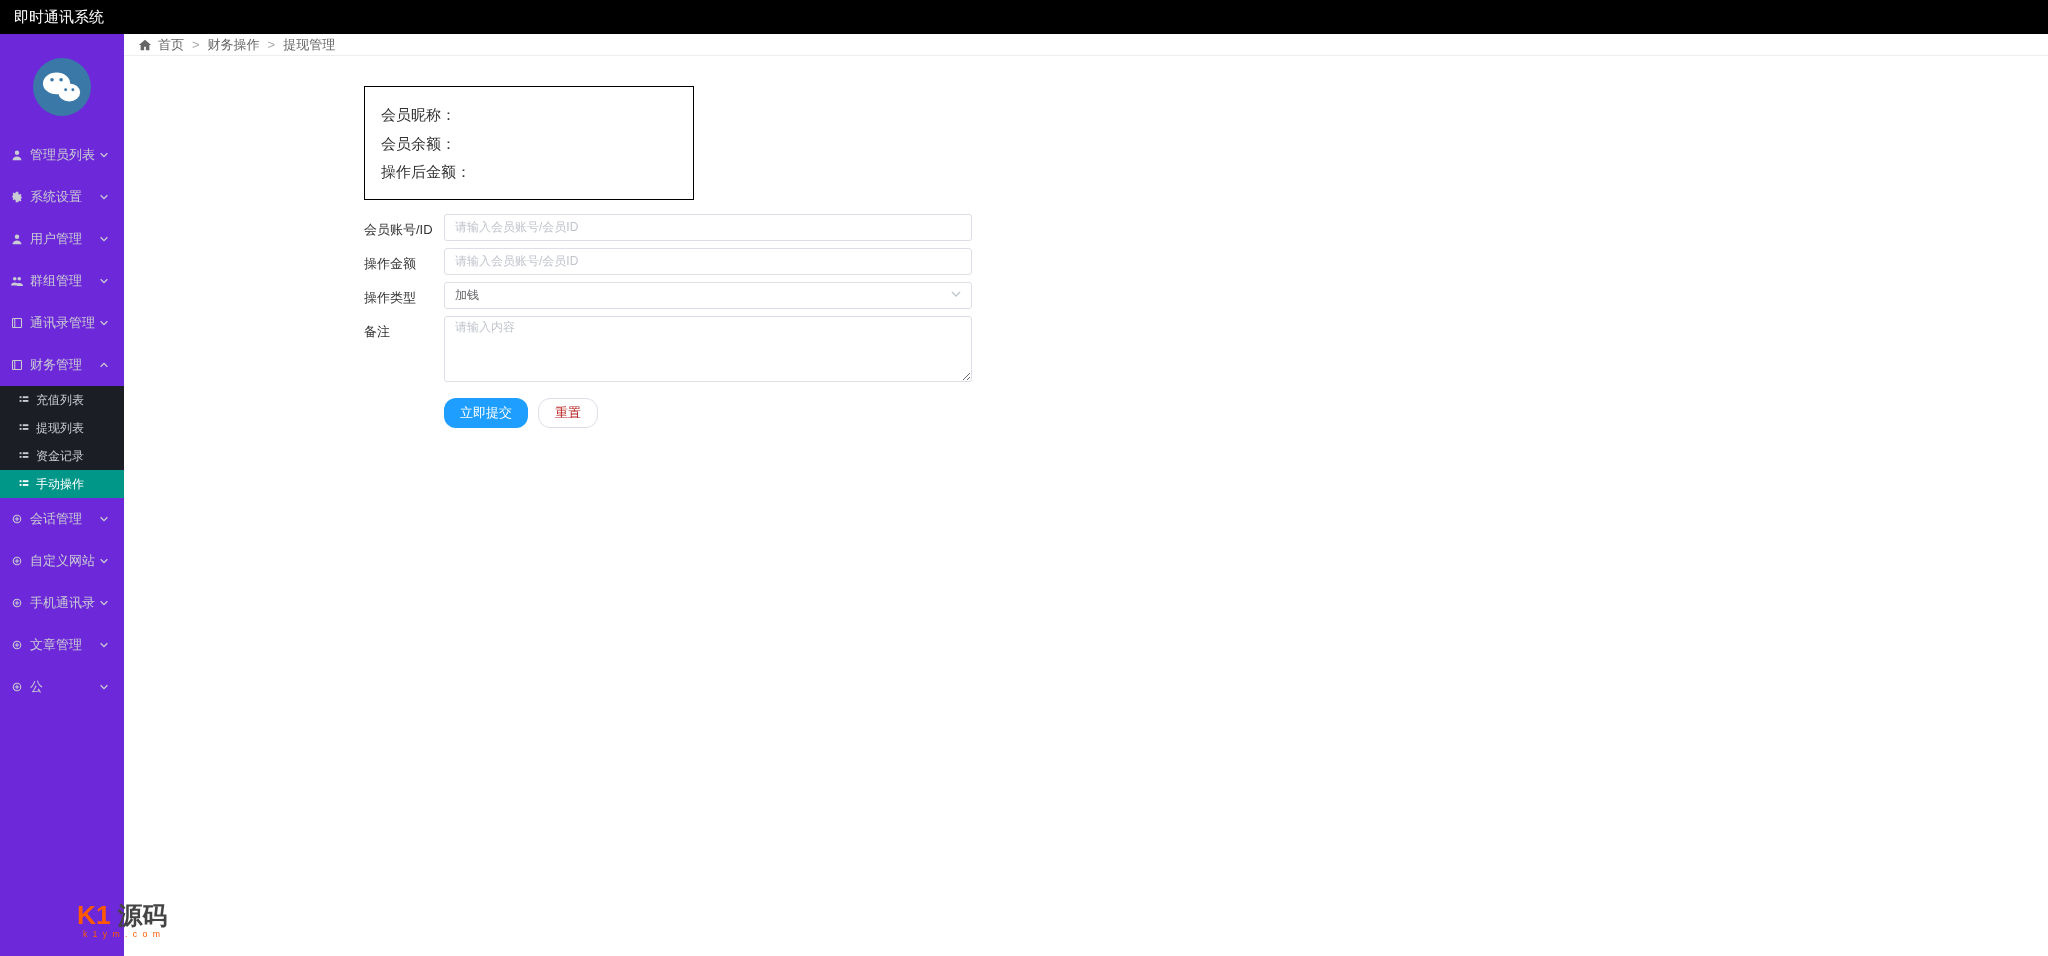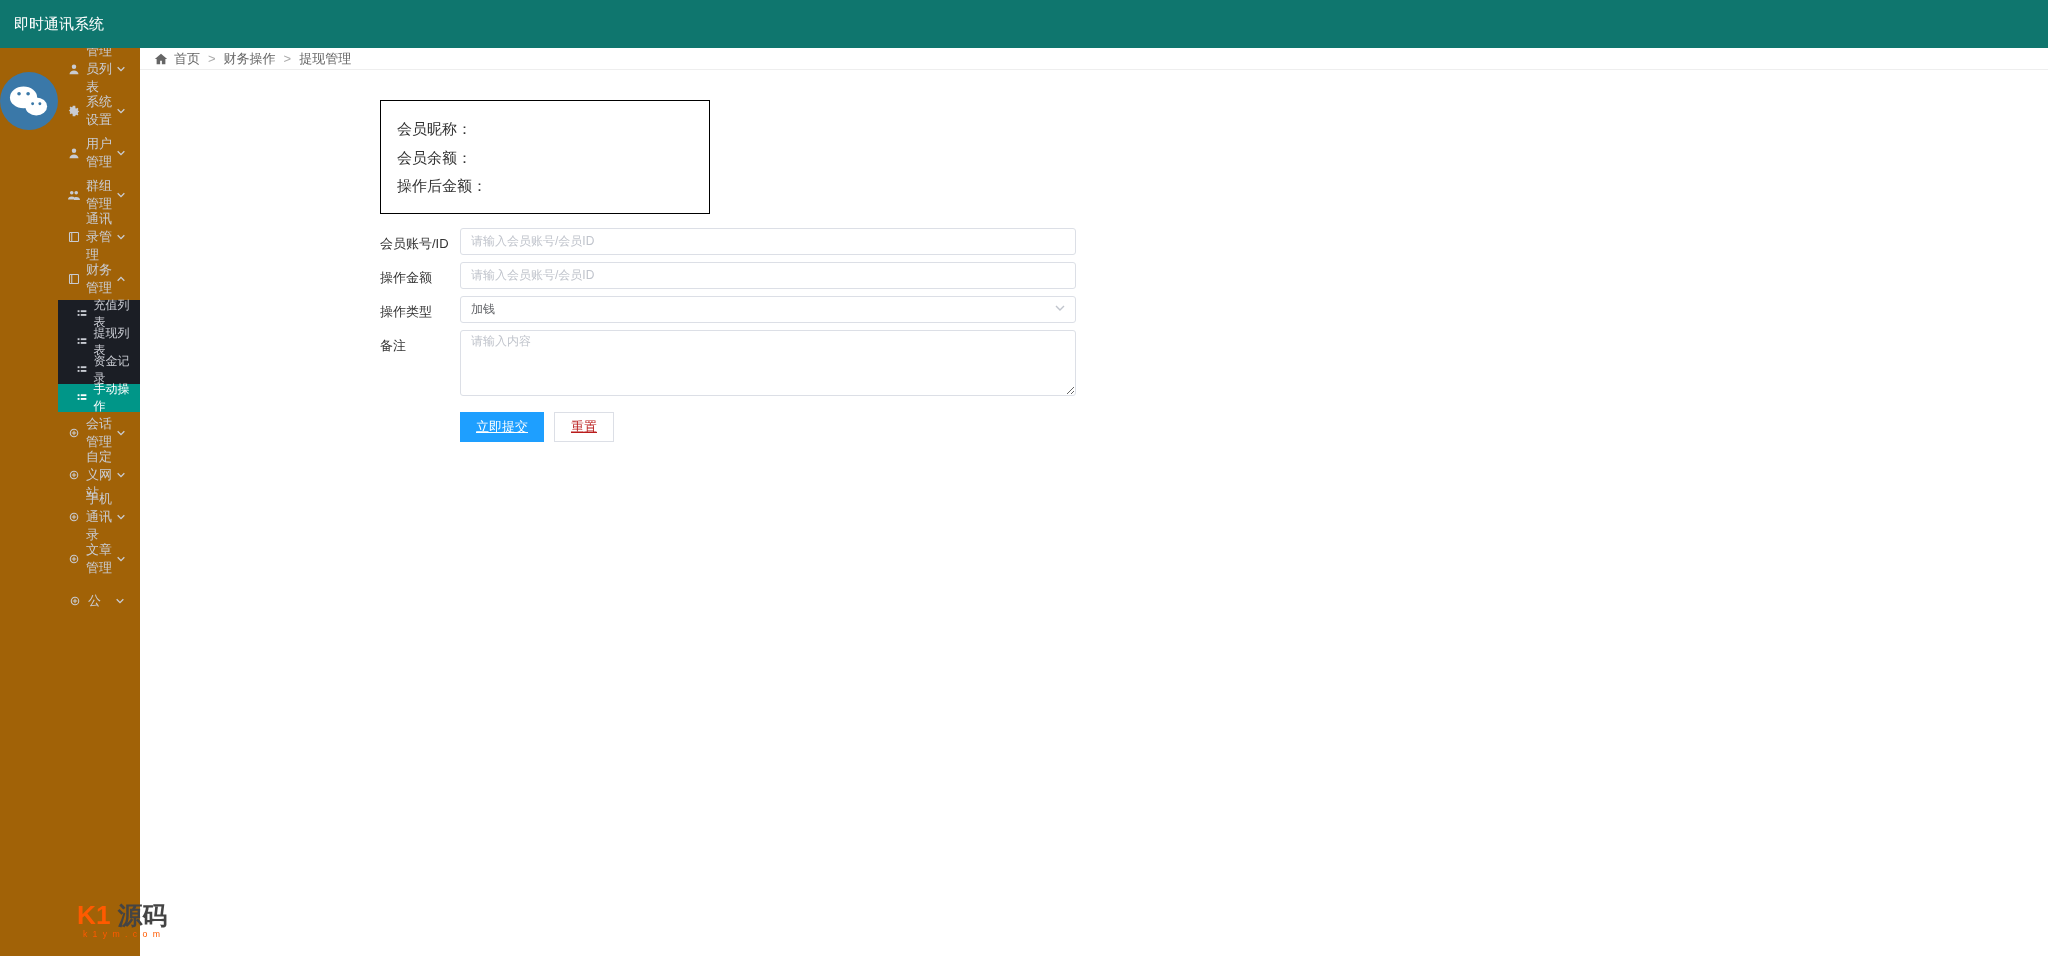"即时通讯系统" .topbar { background: #0f766e -> #000000; height: 48px -> 34px }
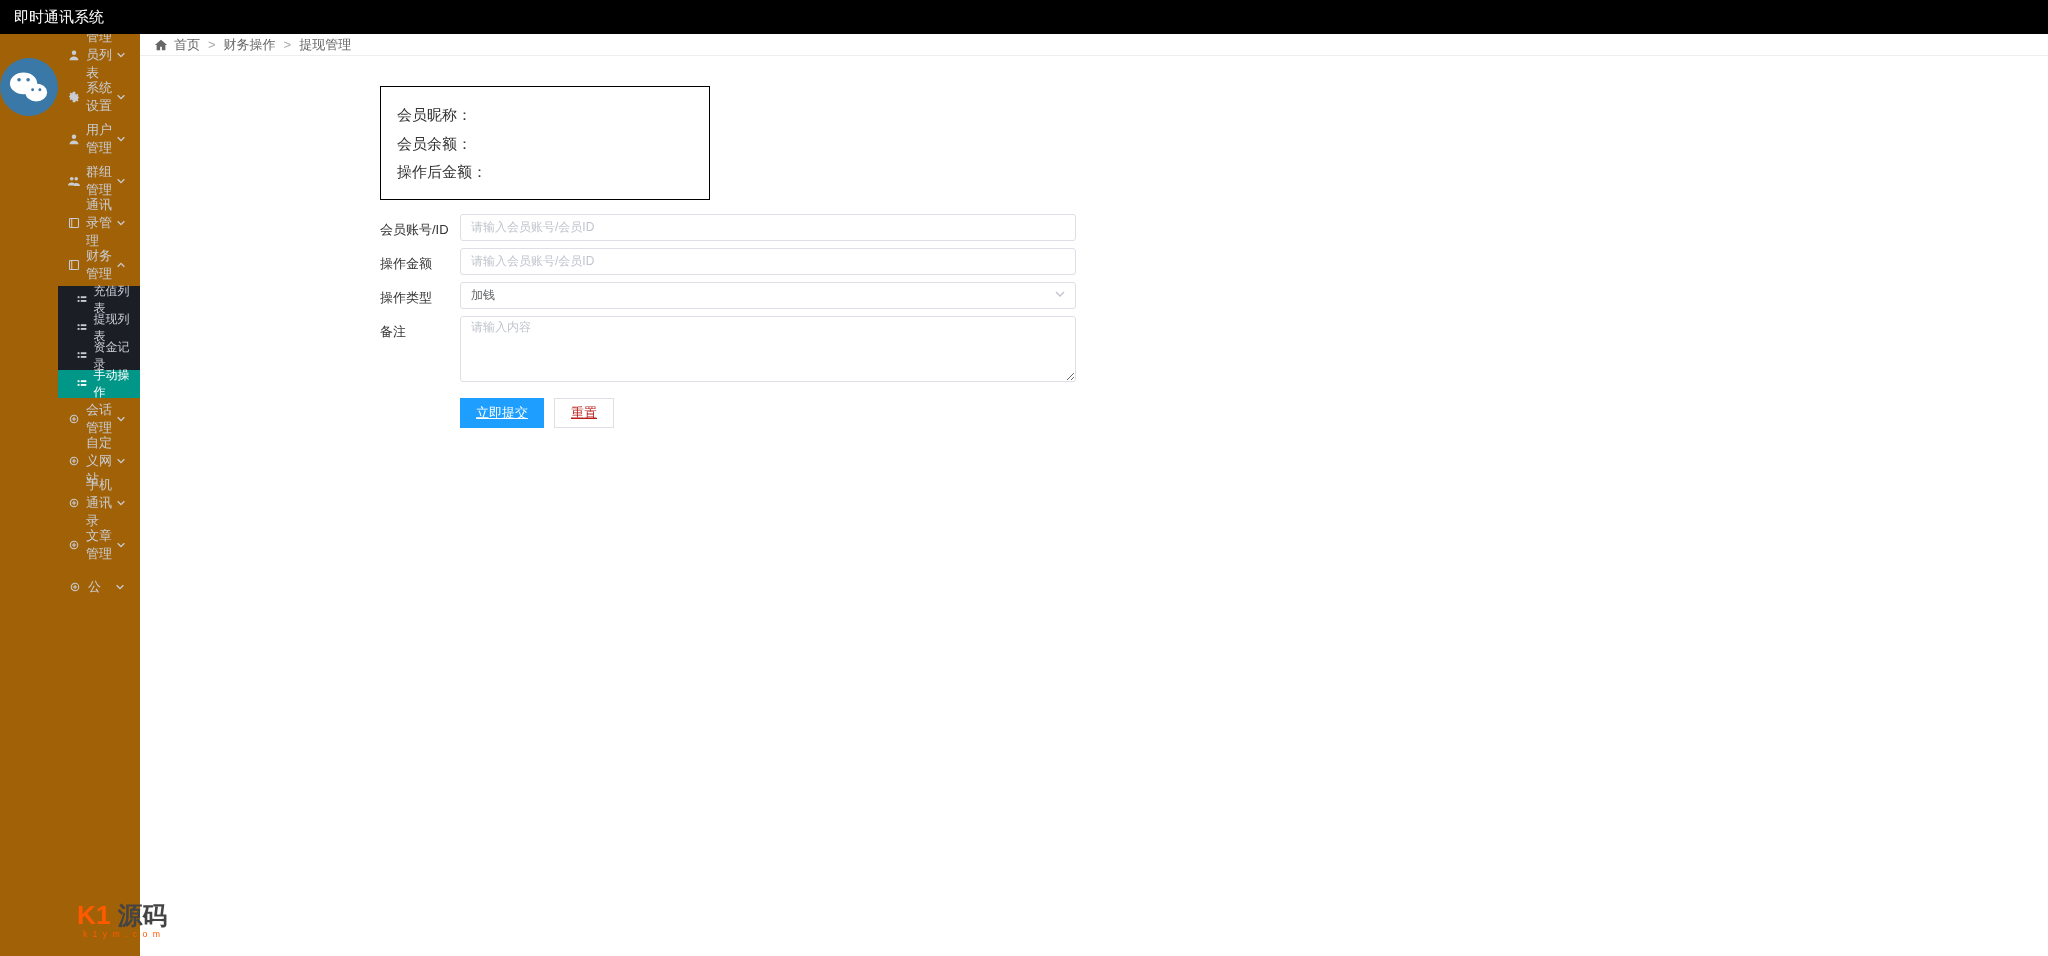"管理员列表" .sidebar { background: #a16207 -> #6d28d9; flex-direction: none -> column; width: 140px -> 124px }
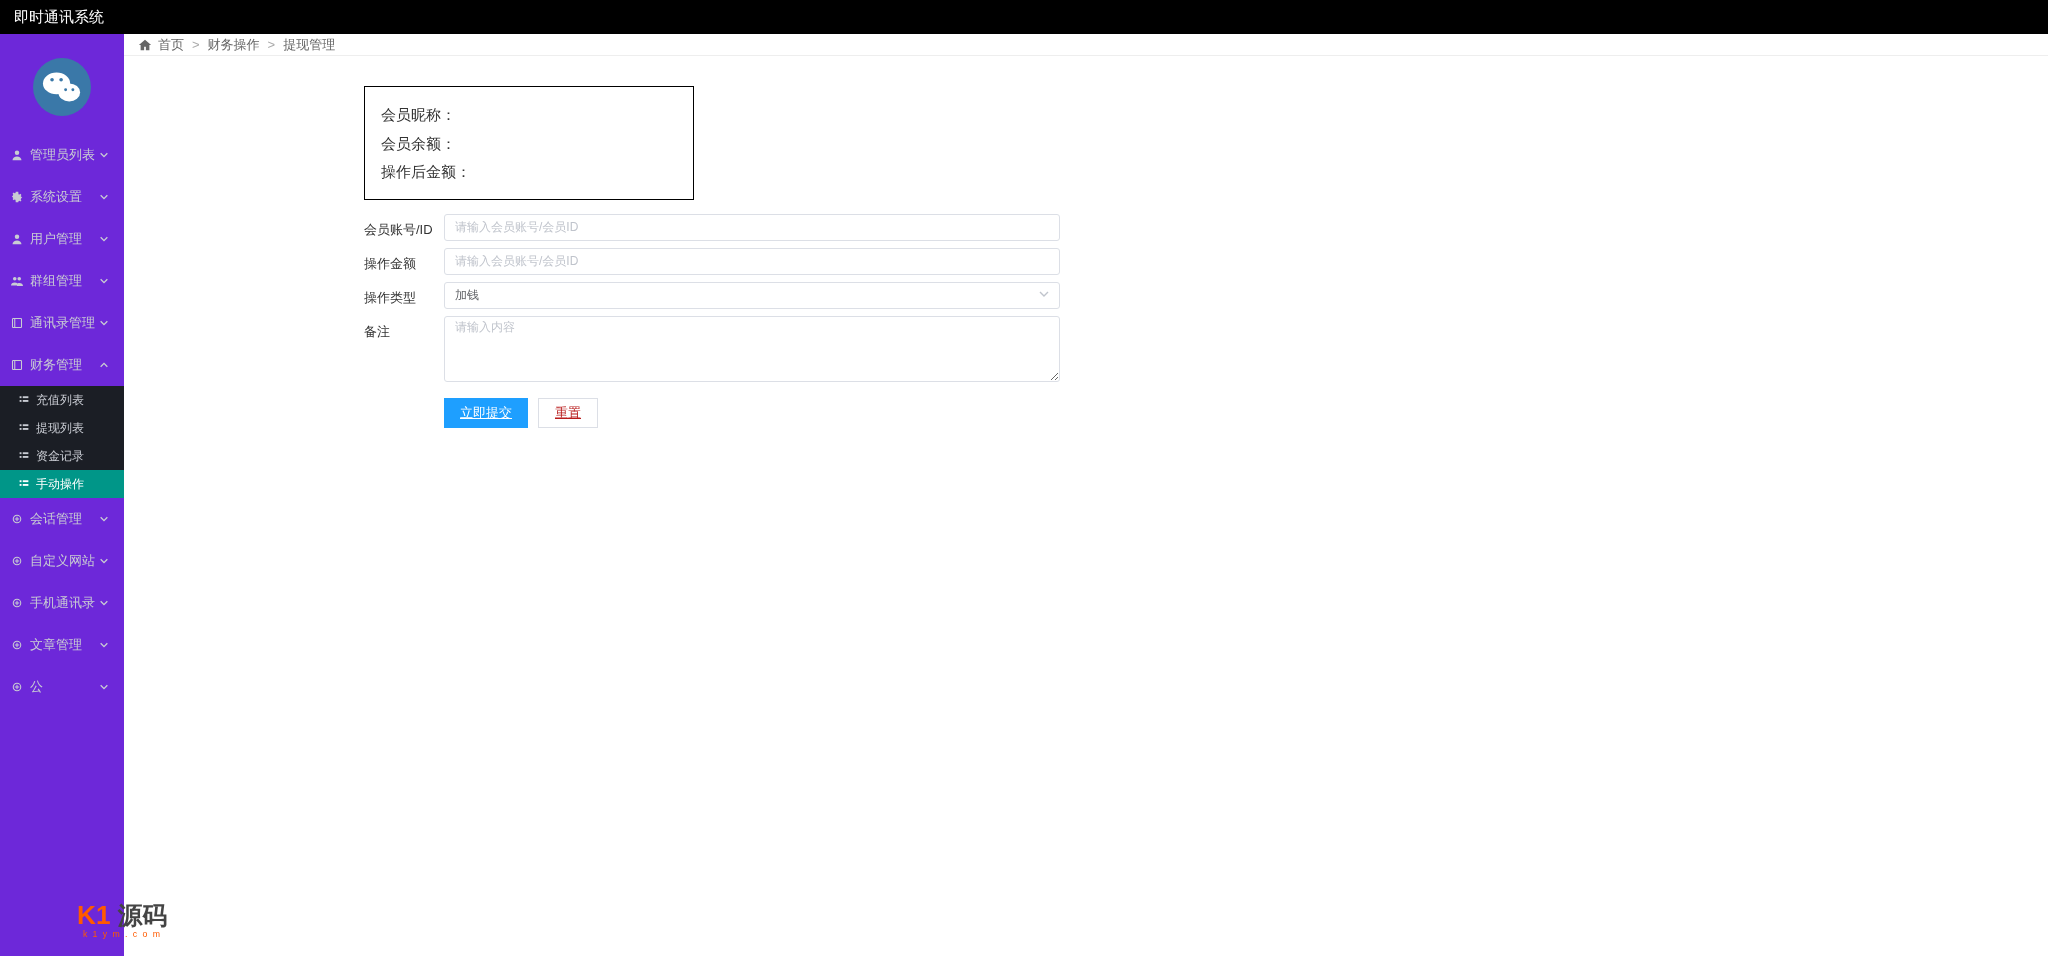"请输入会员账号/会员ID" .row-field { width: 616px -> 528px }
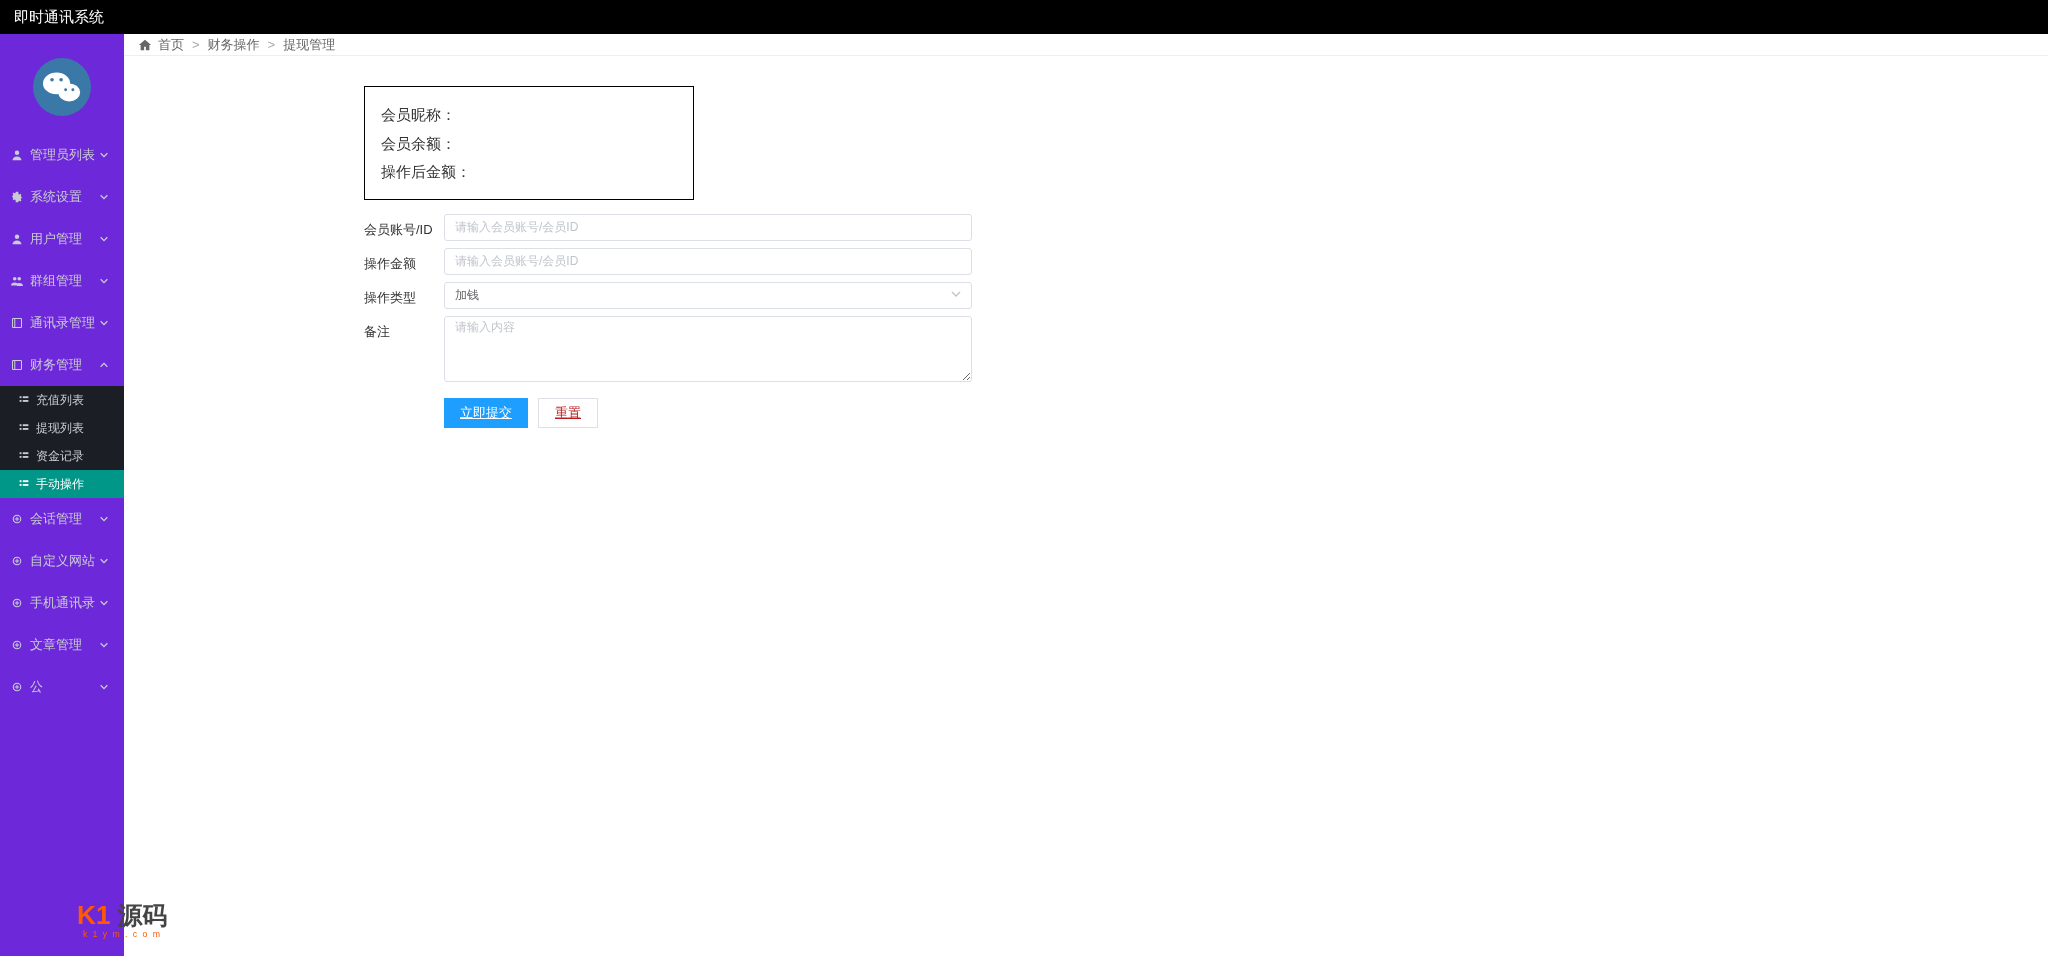"立即提交" .btn { border-radius: 0 -> 12px; text-decoration: underline -> none }
